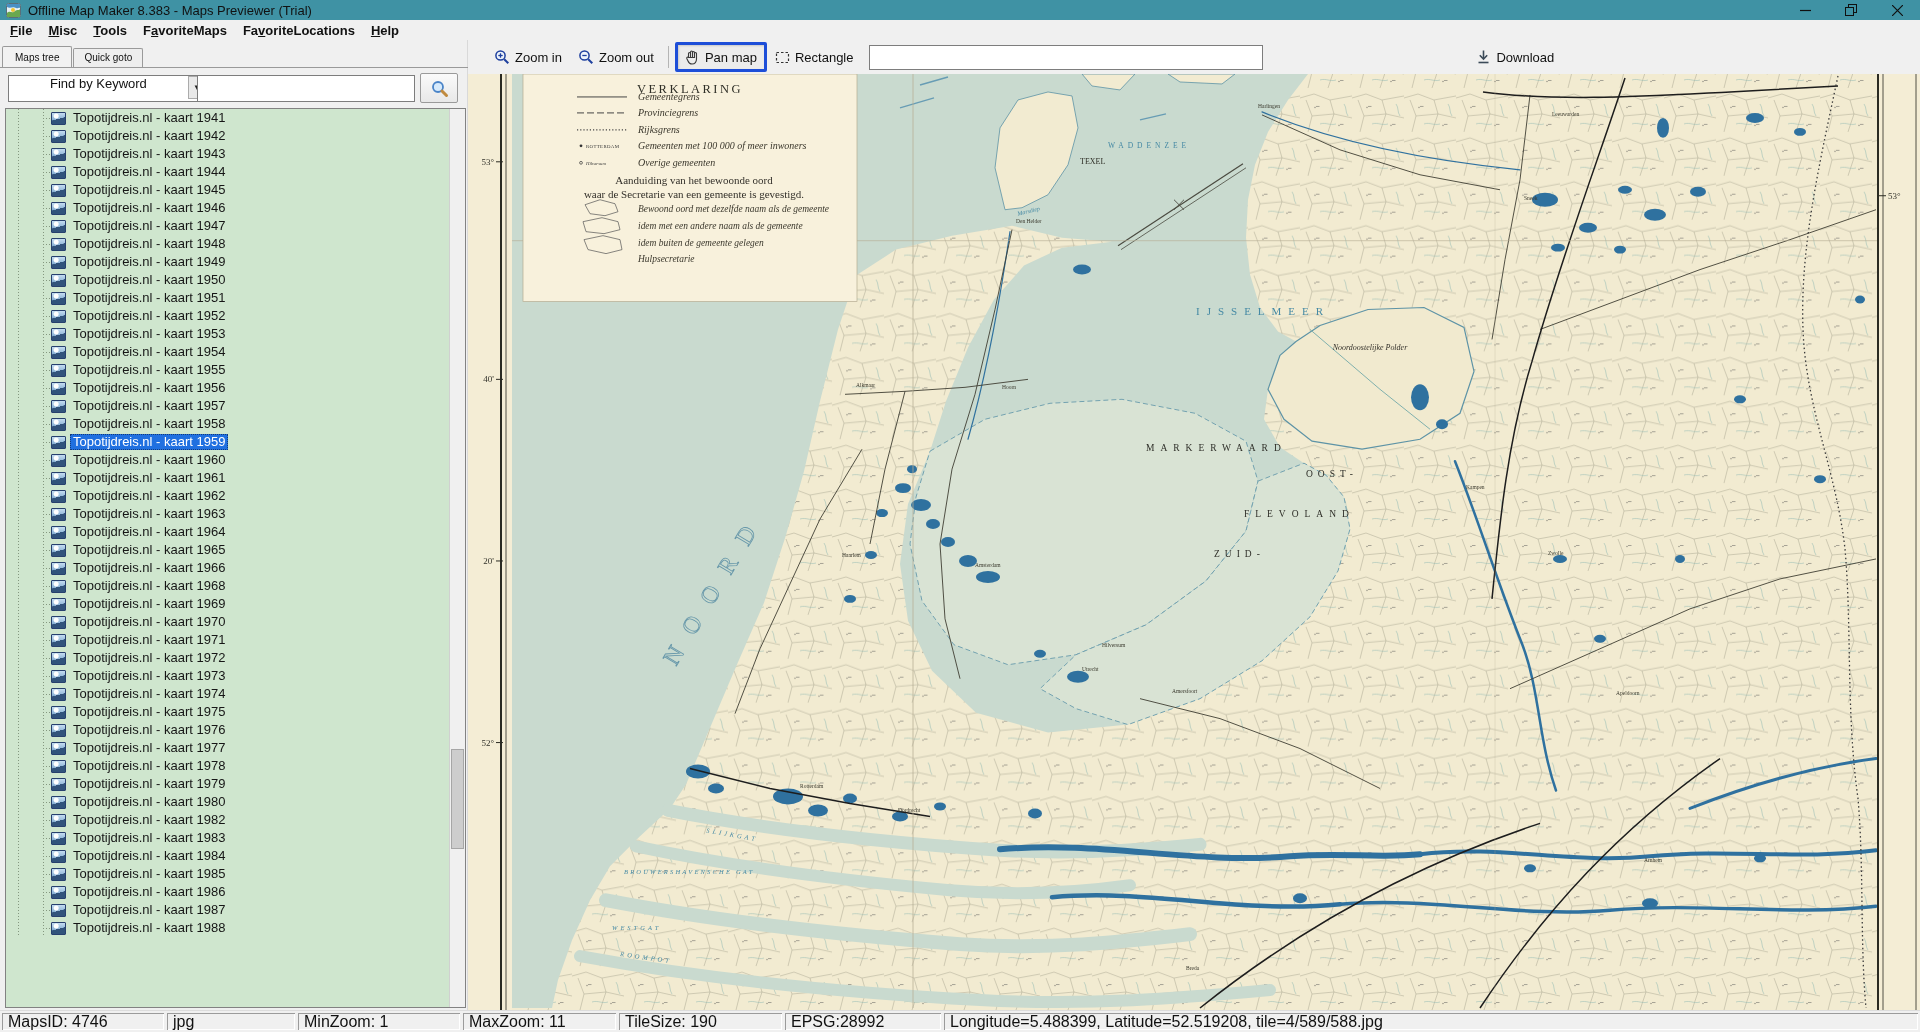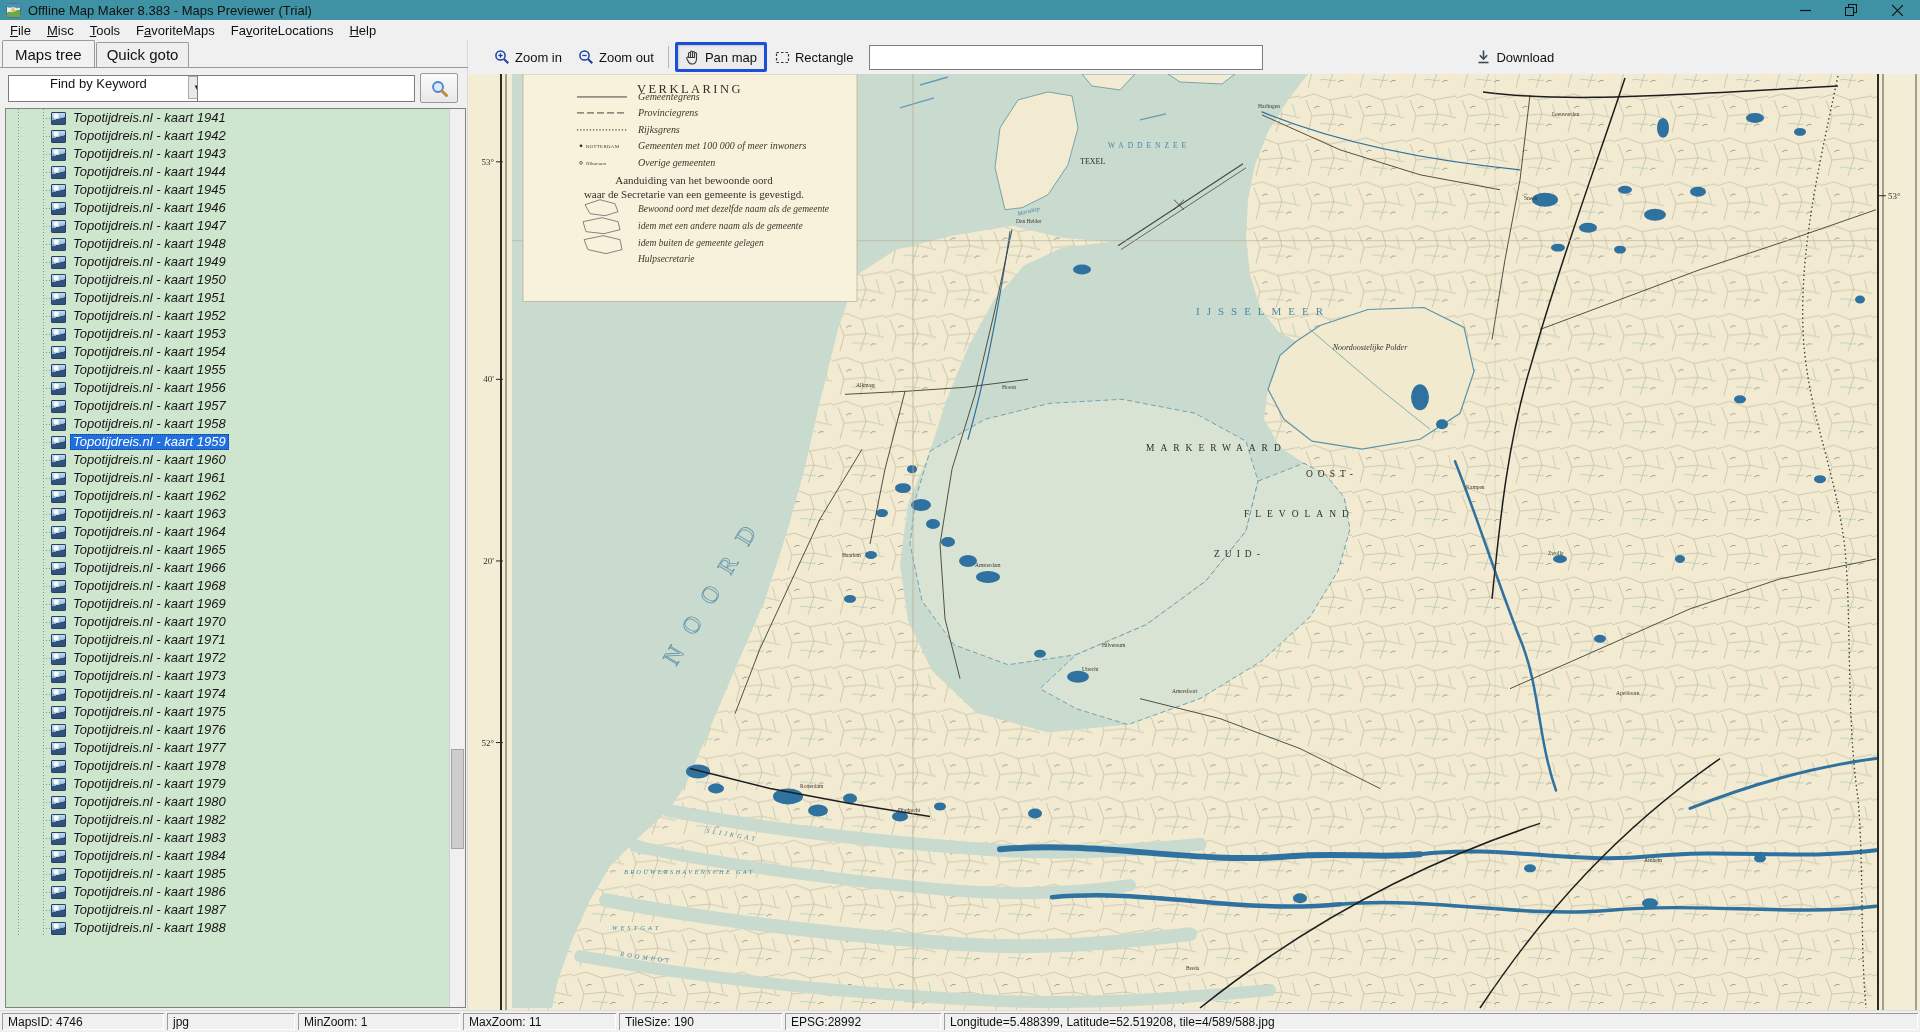"File" .menu-item { font-weight: none -> bold }
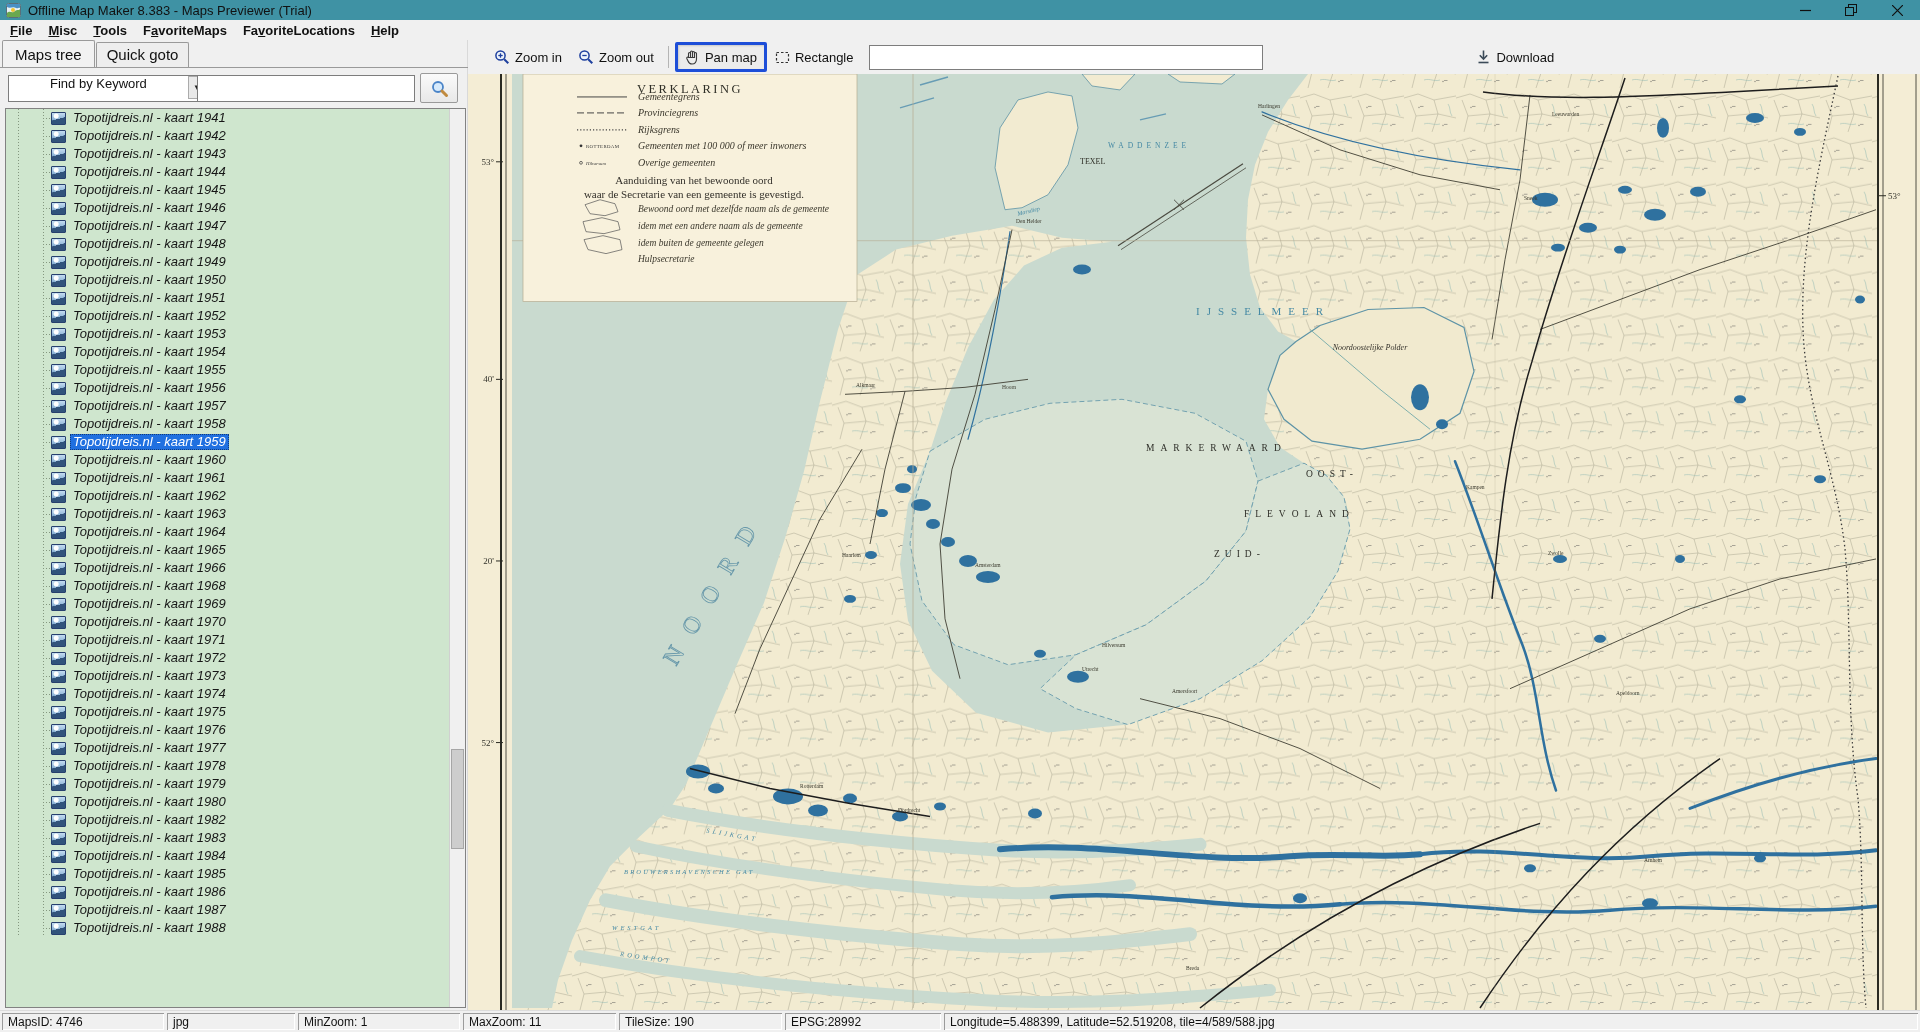"Maps tree" .tab { font-size: 15px -> 10px }
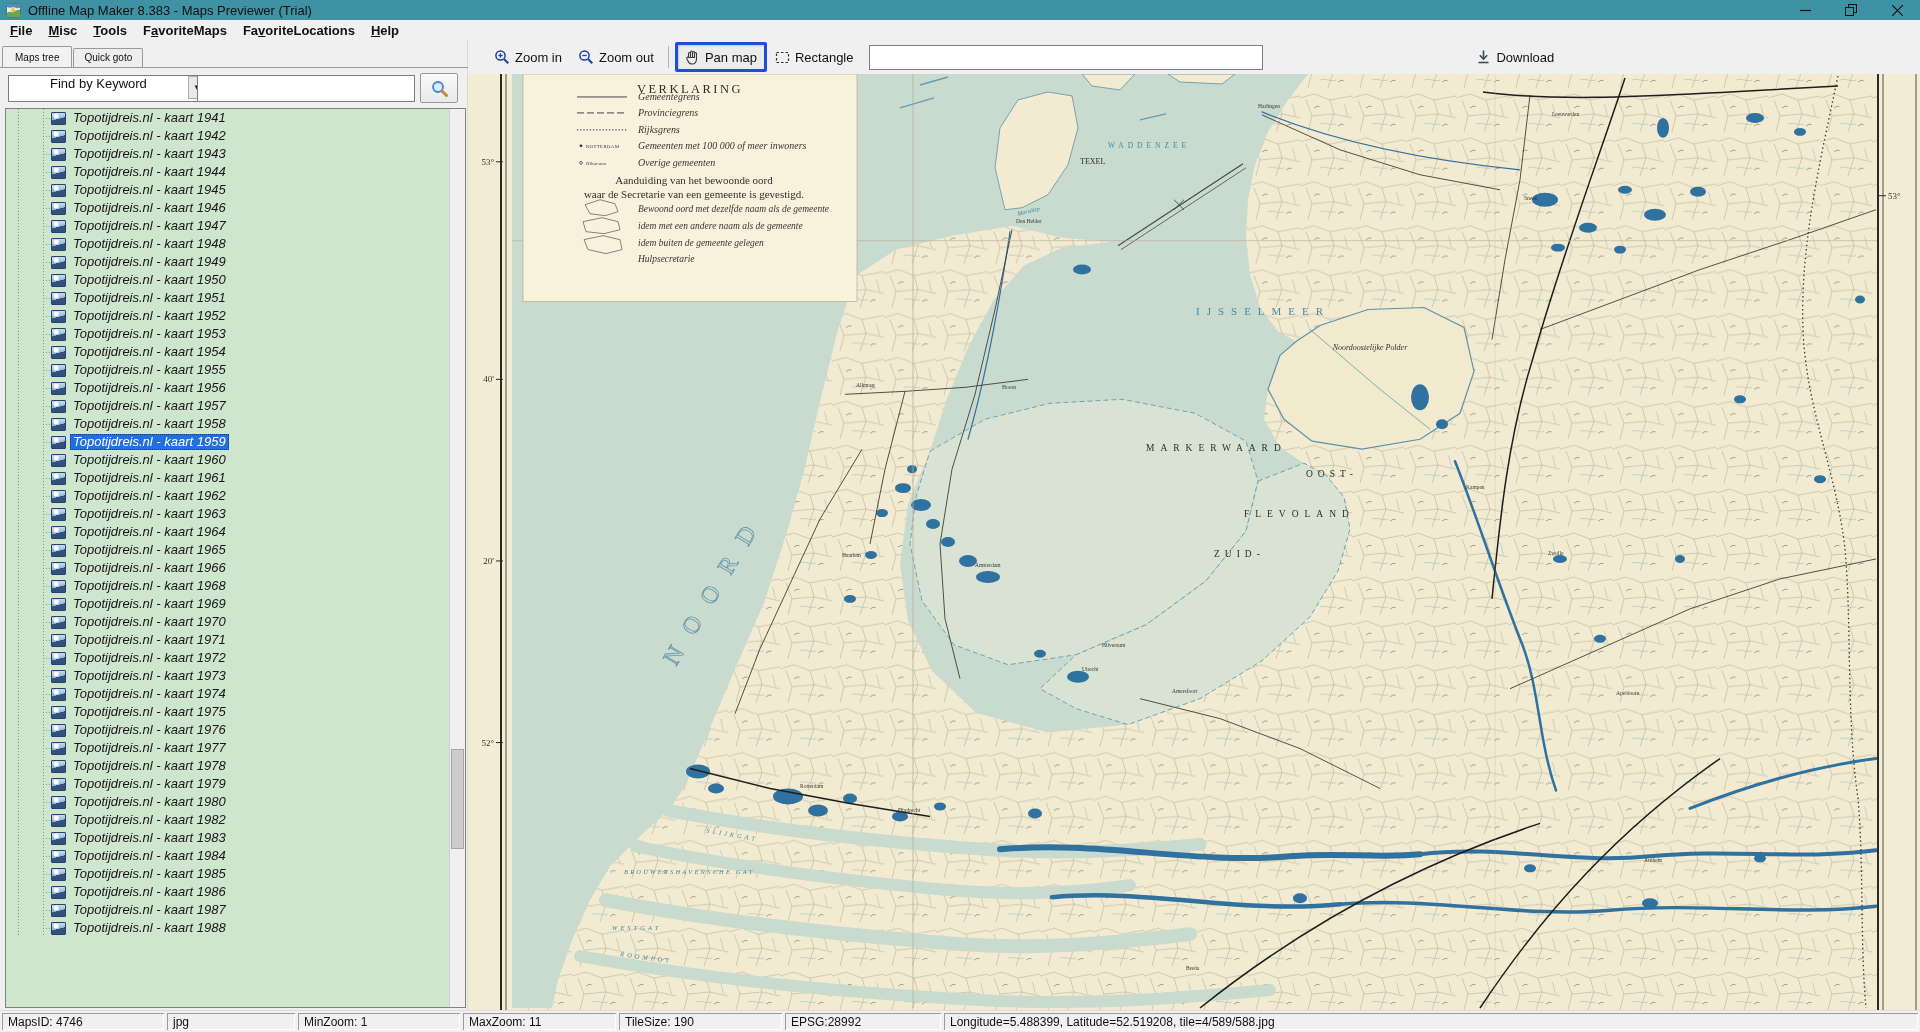"Topotijdreis.nl - kaart 1941" #tree { font-style: italic -> none }
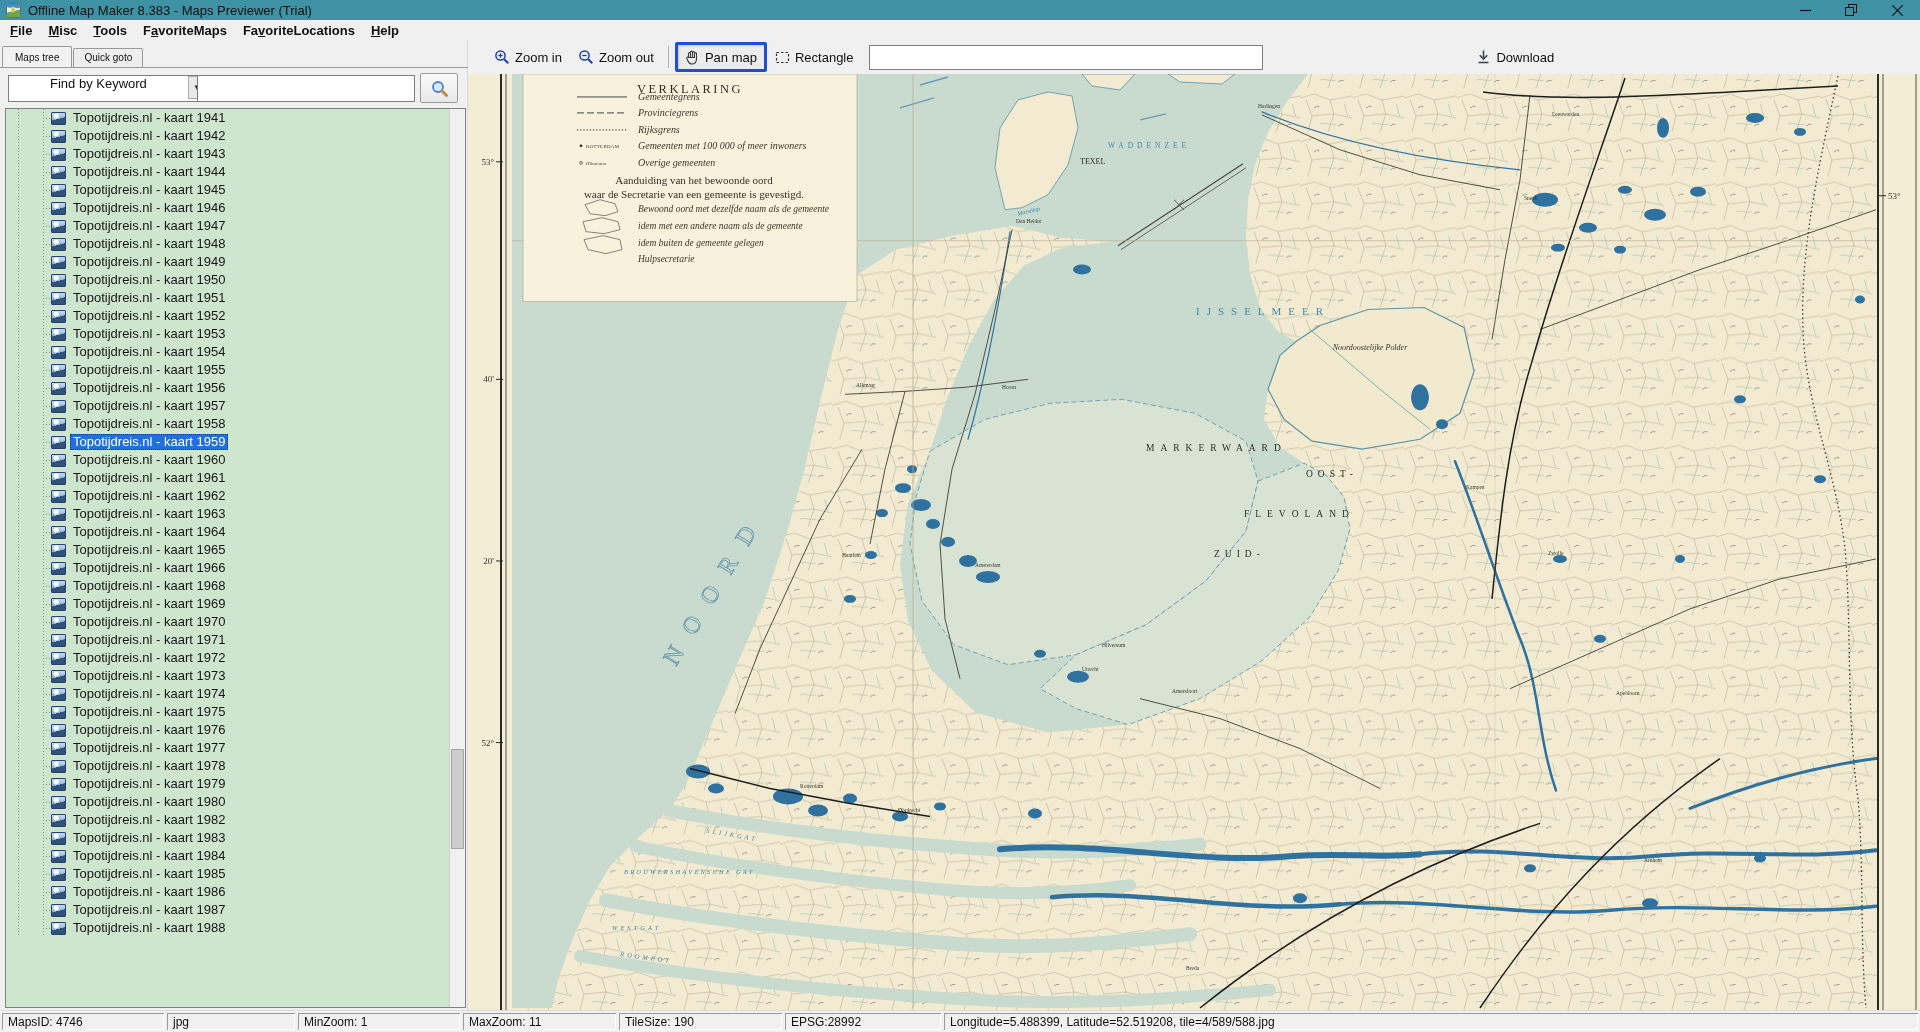"MapsID: 4746" #statusbar { font-size: 12px -> 16px }
